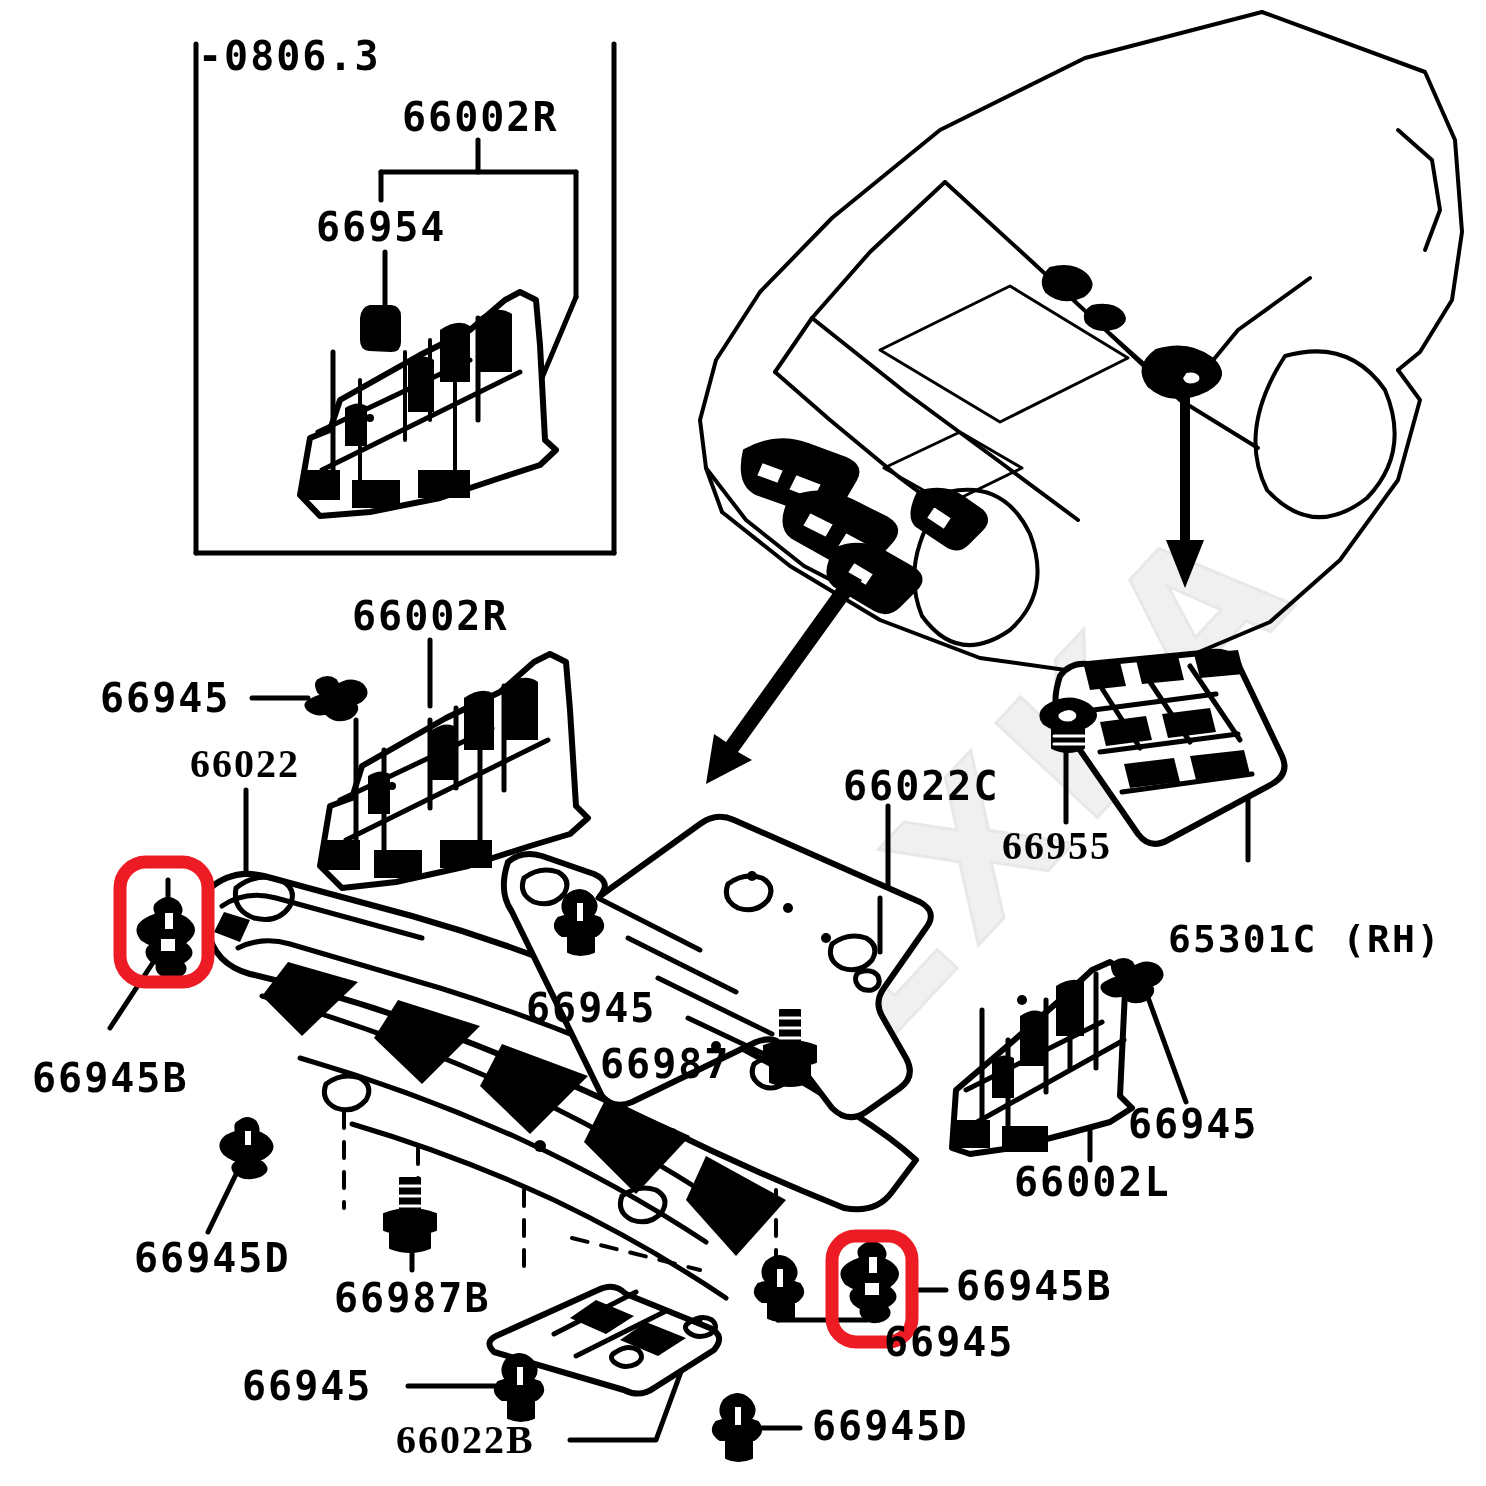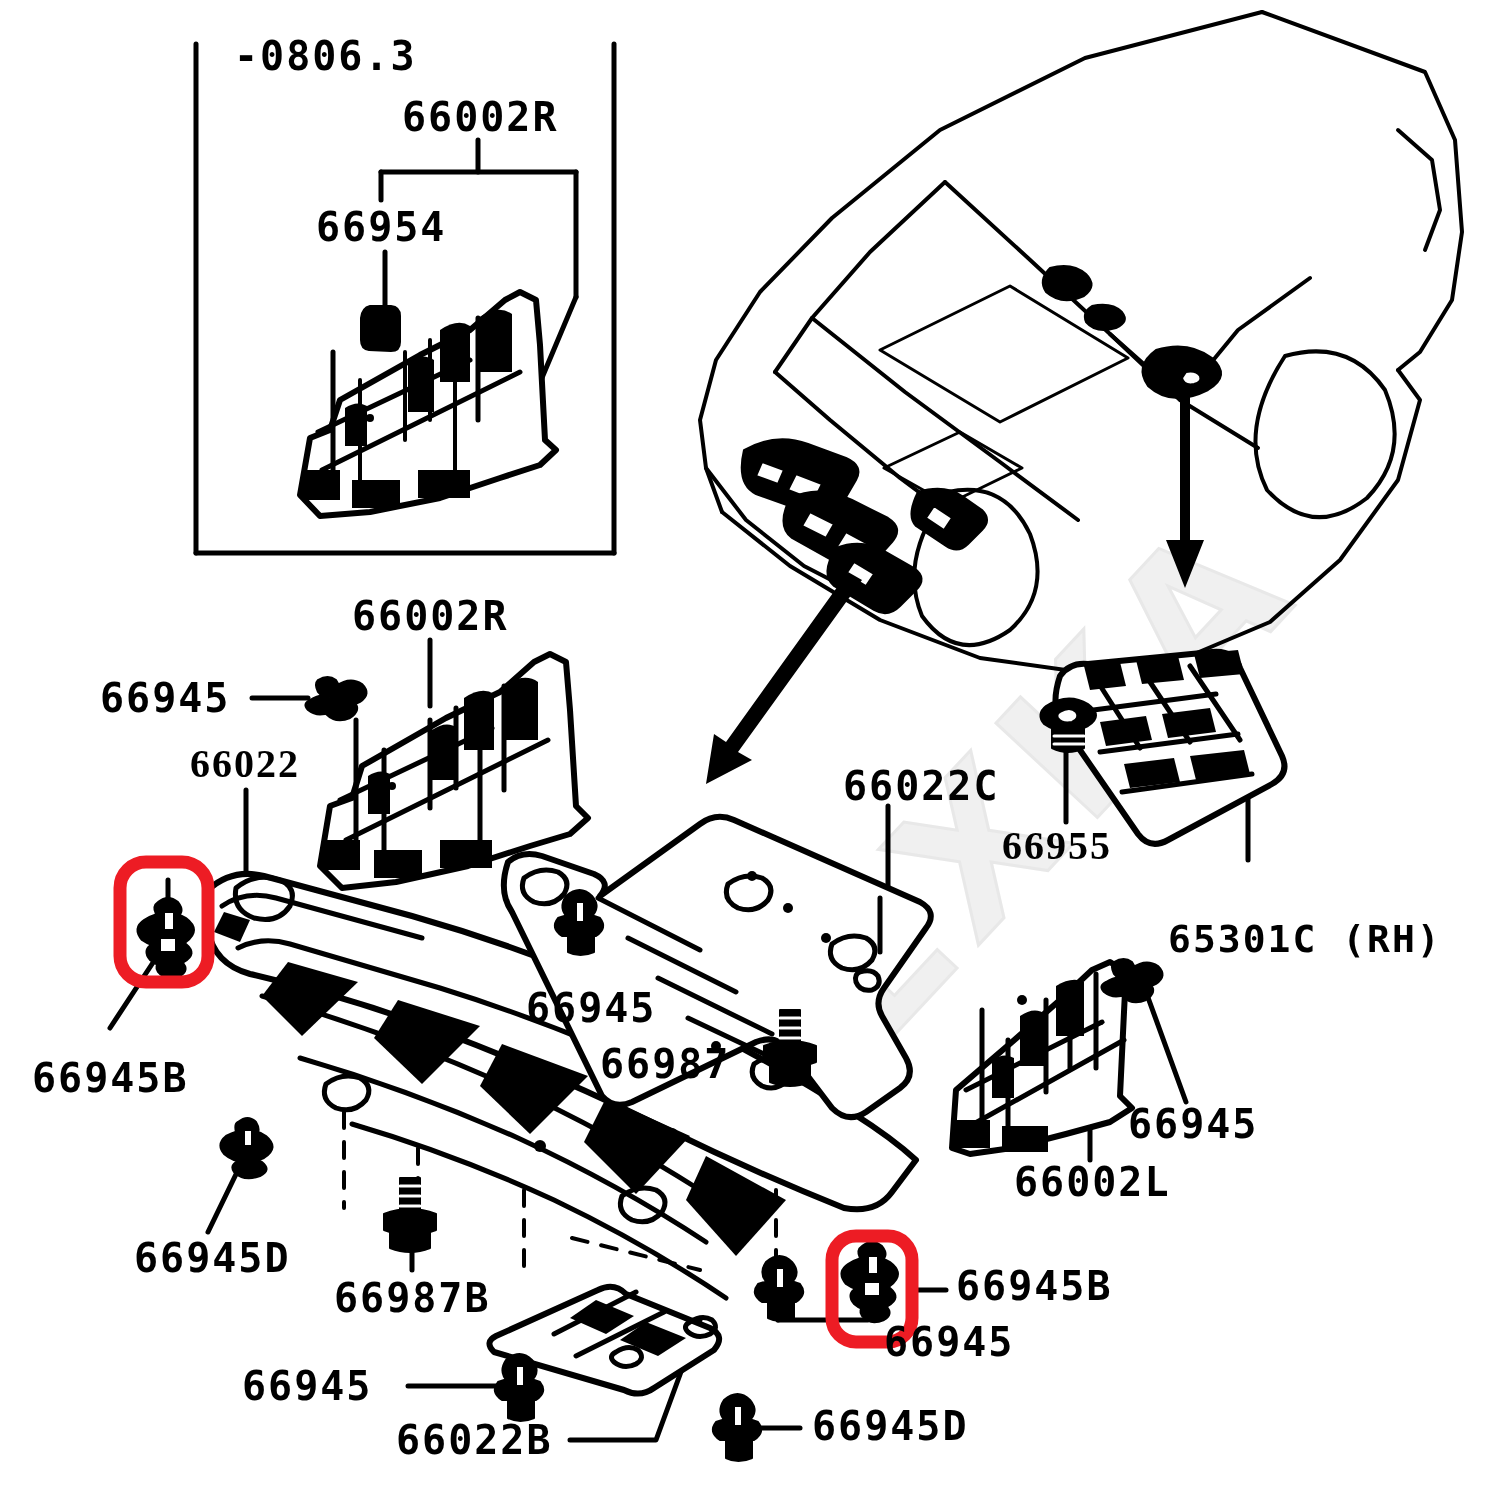"-0806.3" div.part-label { margin-left: 36px -> none }
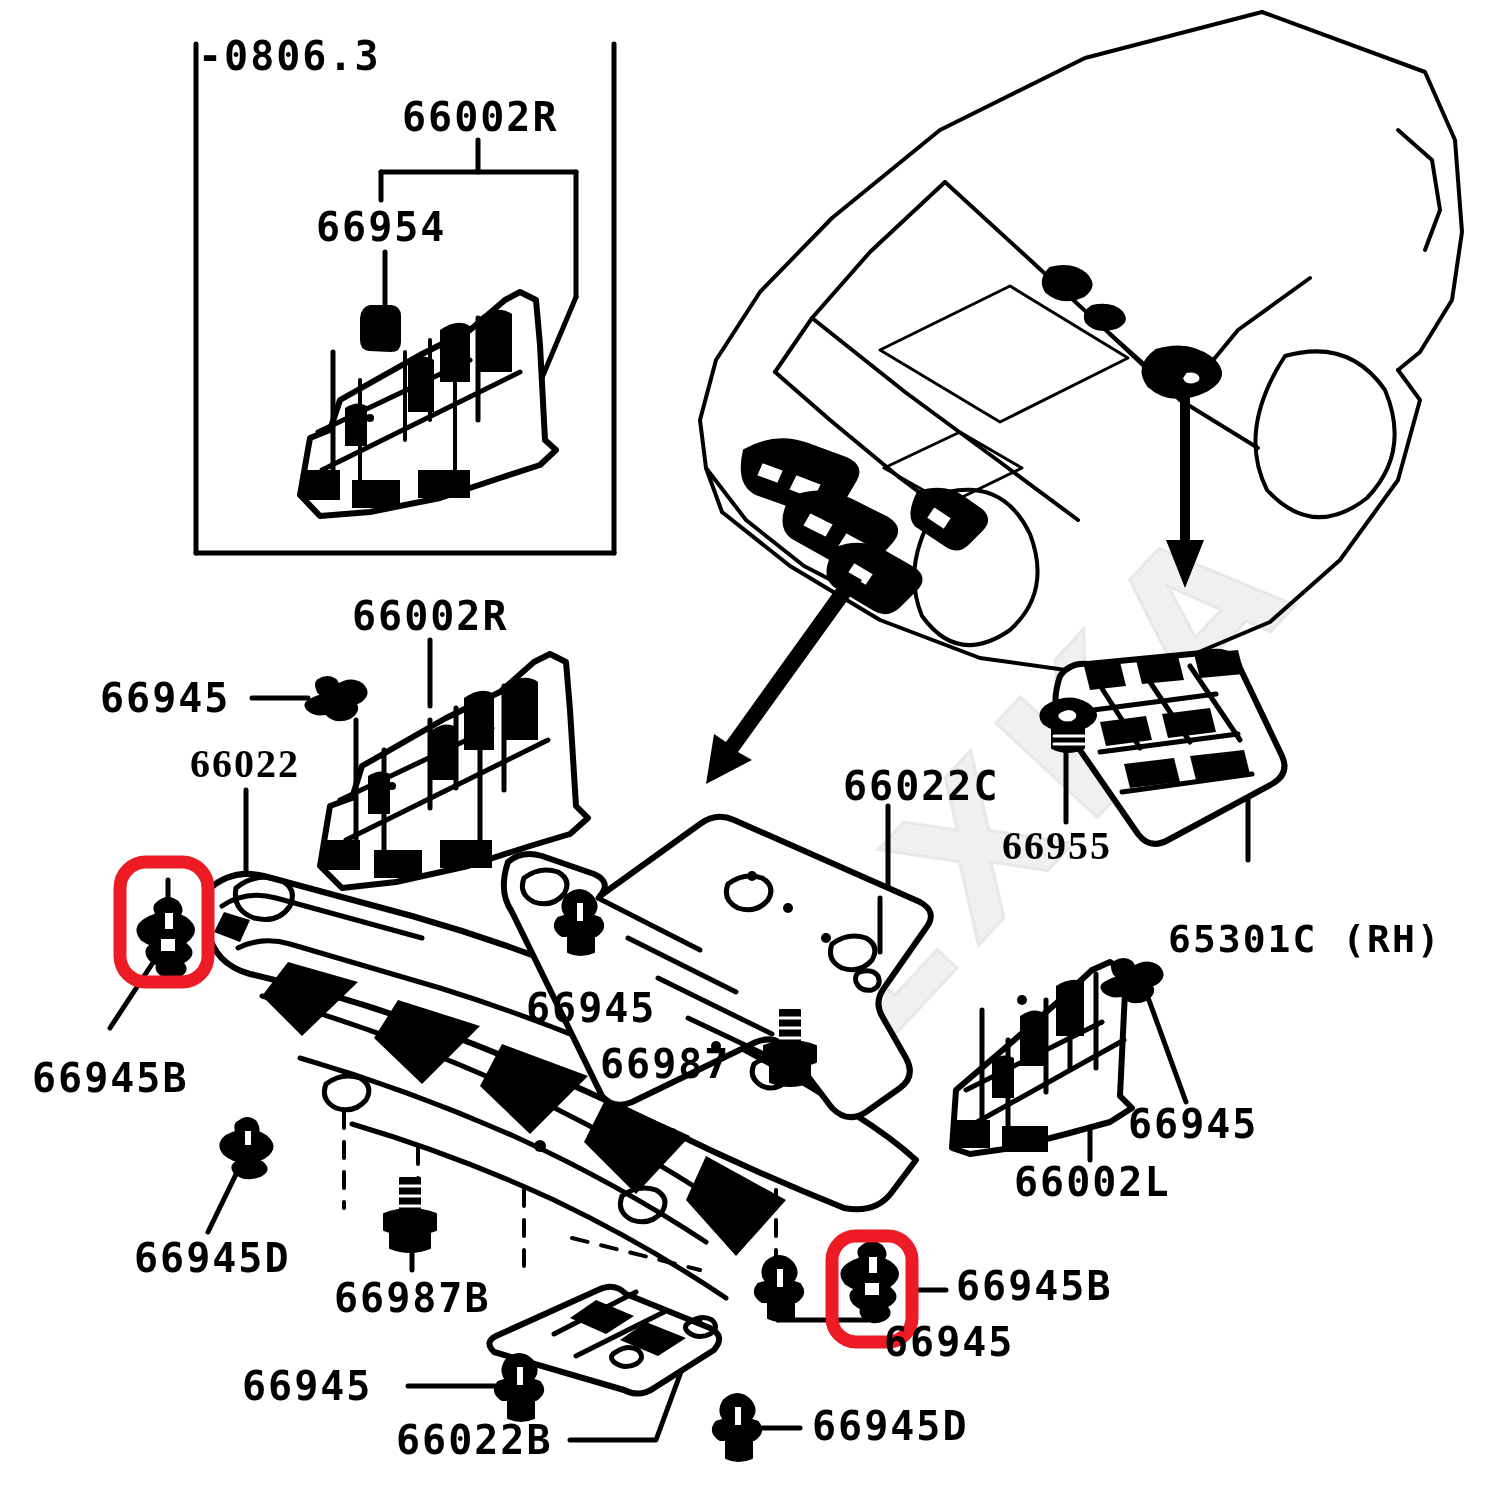"66022B" div.part-label { font-family: none -> Liberation Serif, serif }
